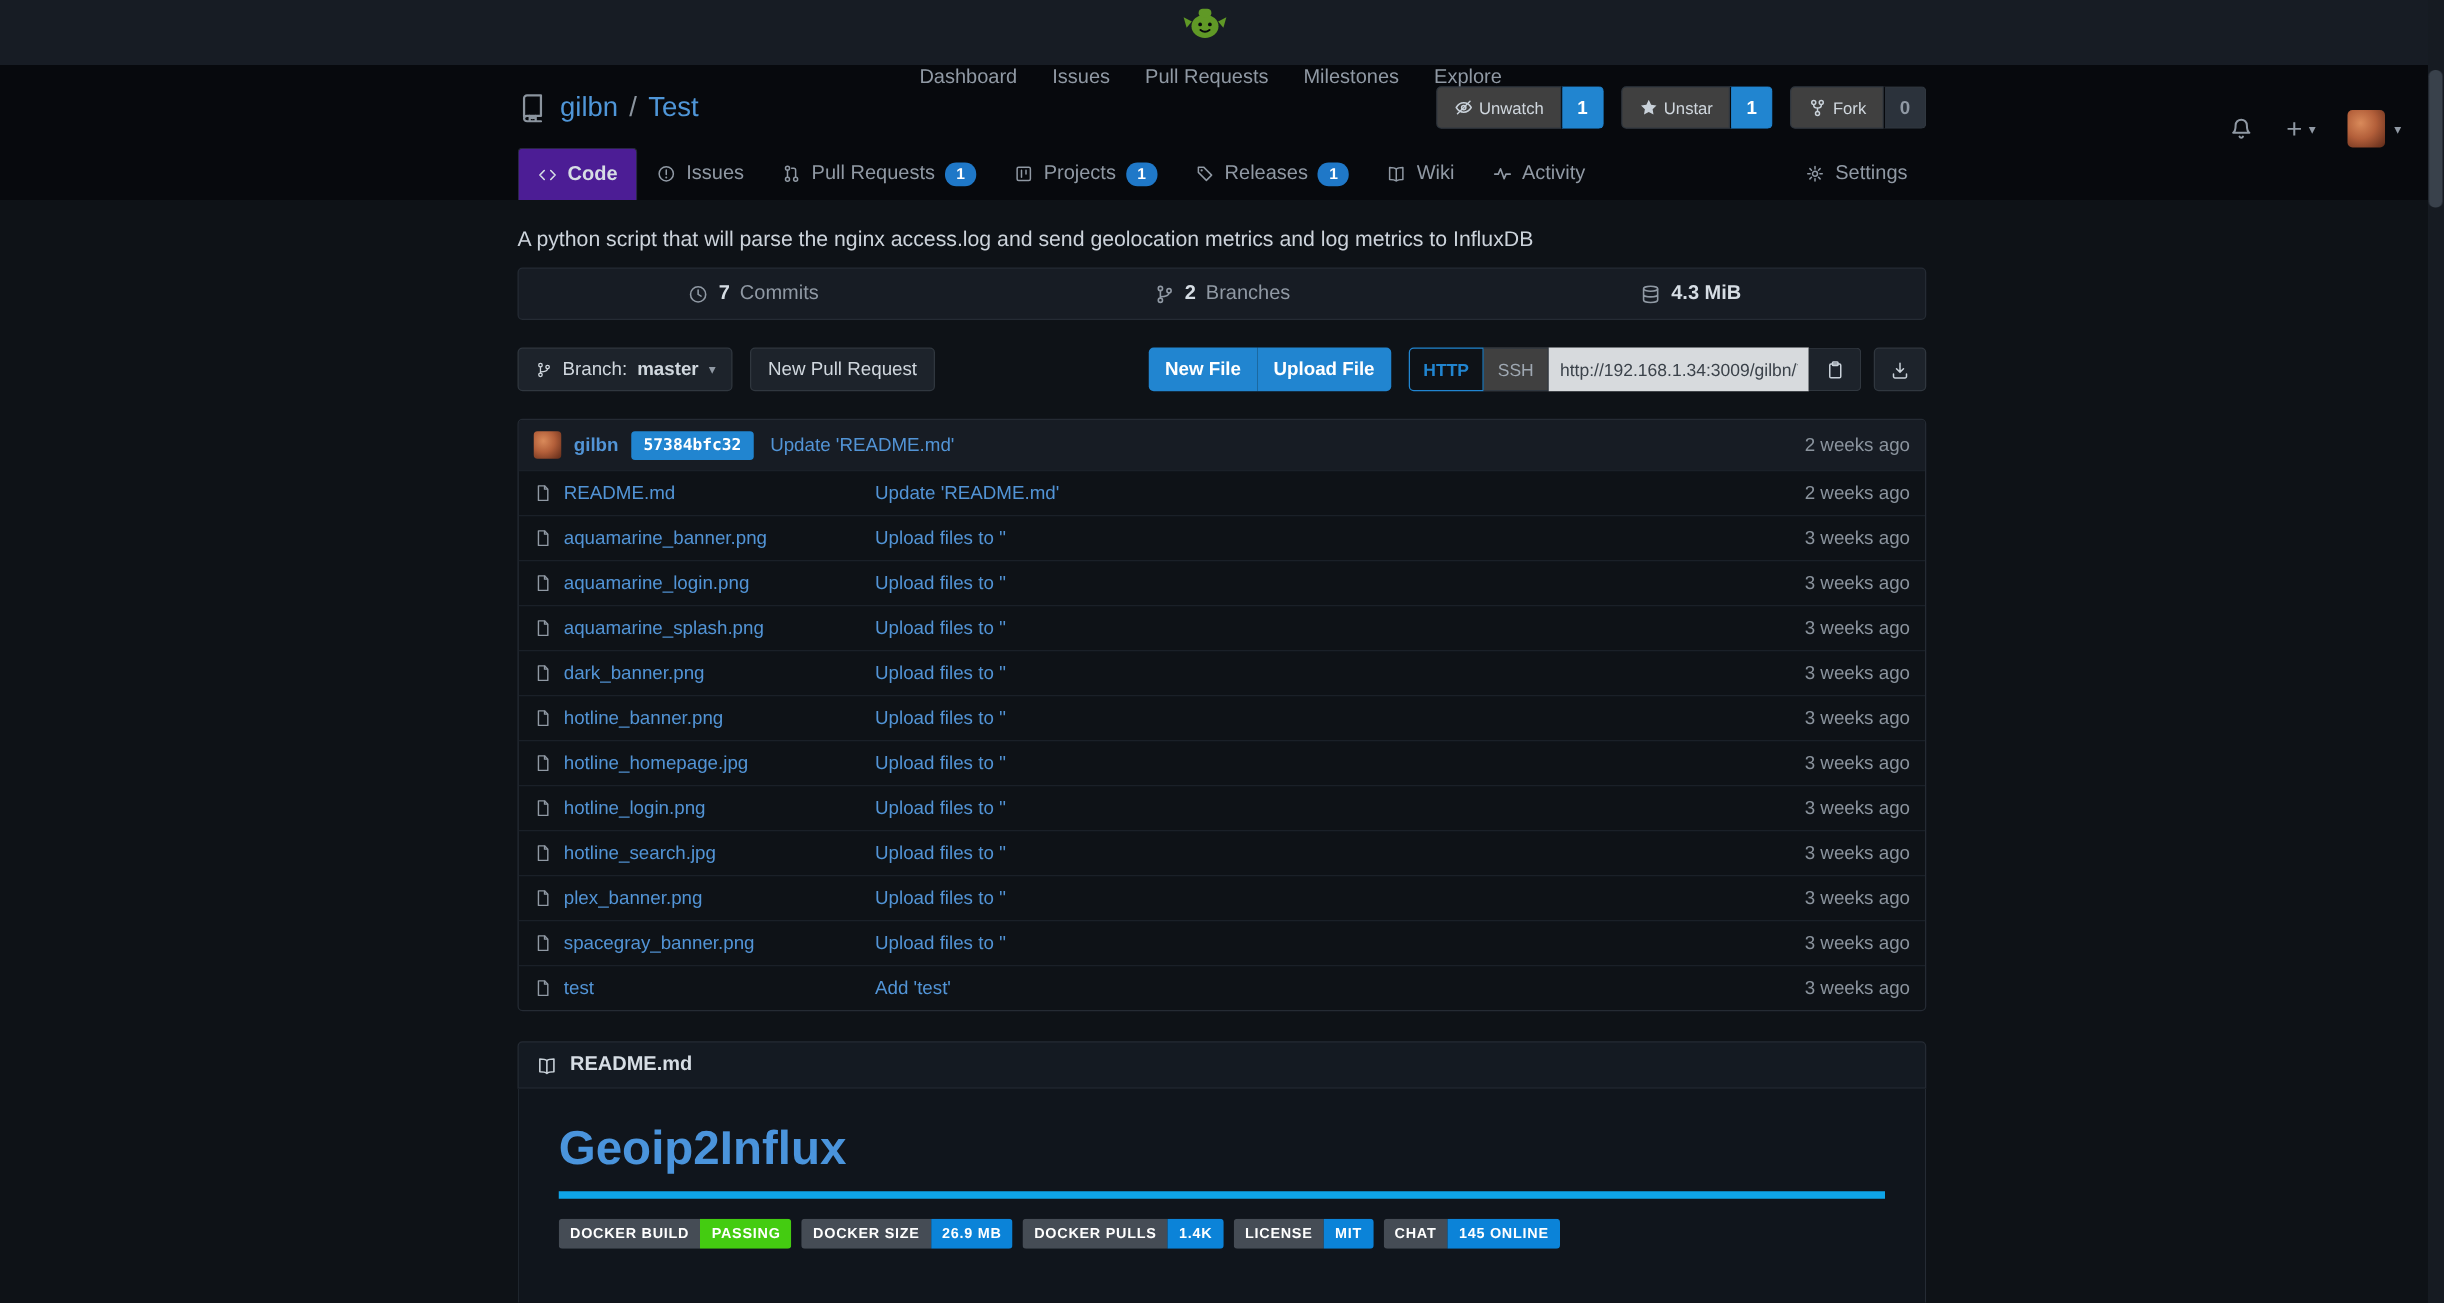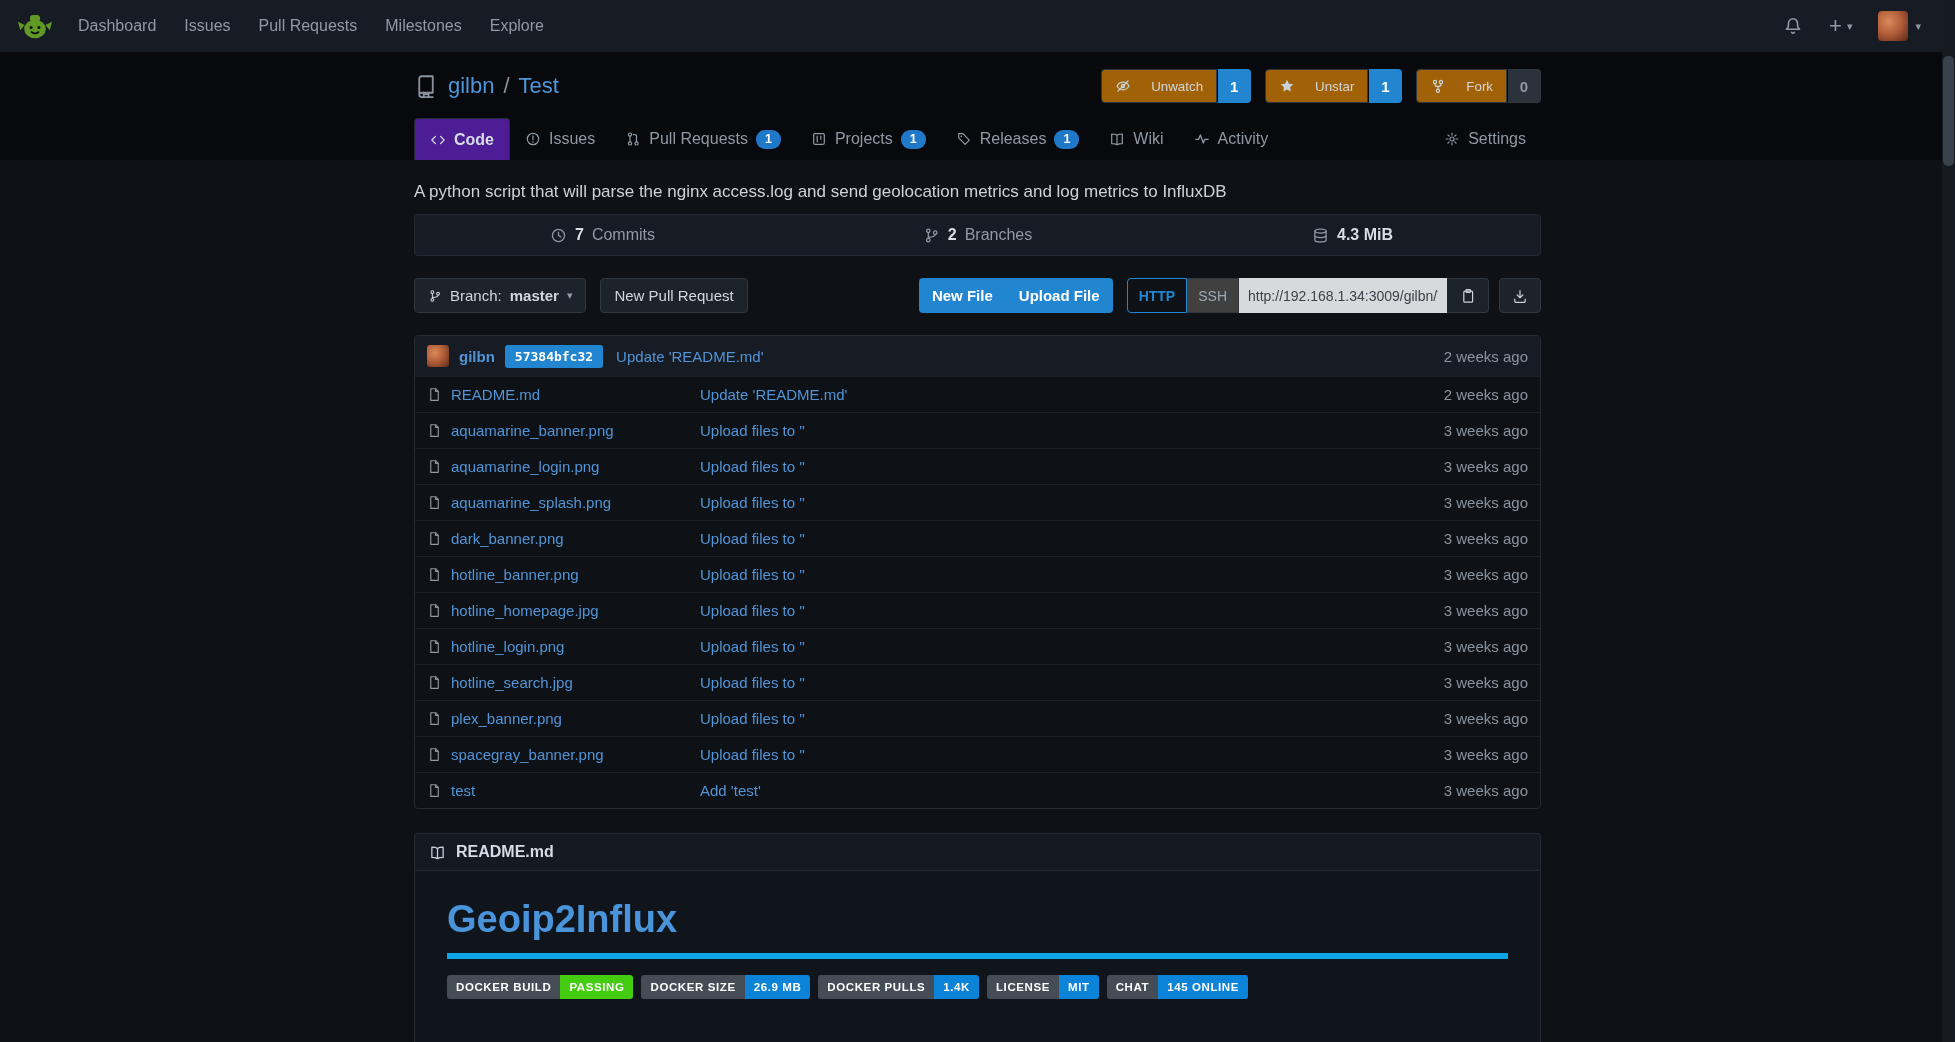"Dashboard" .navbar { flex-direction: none -> column }
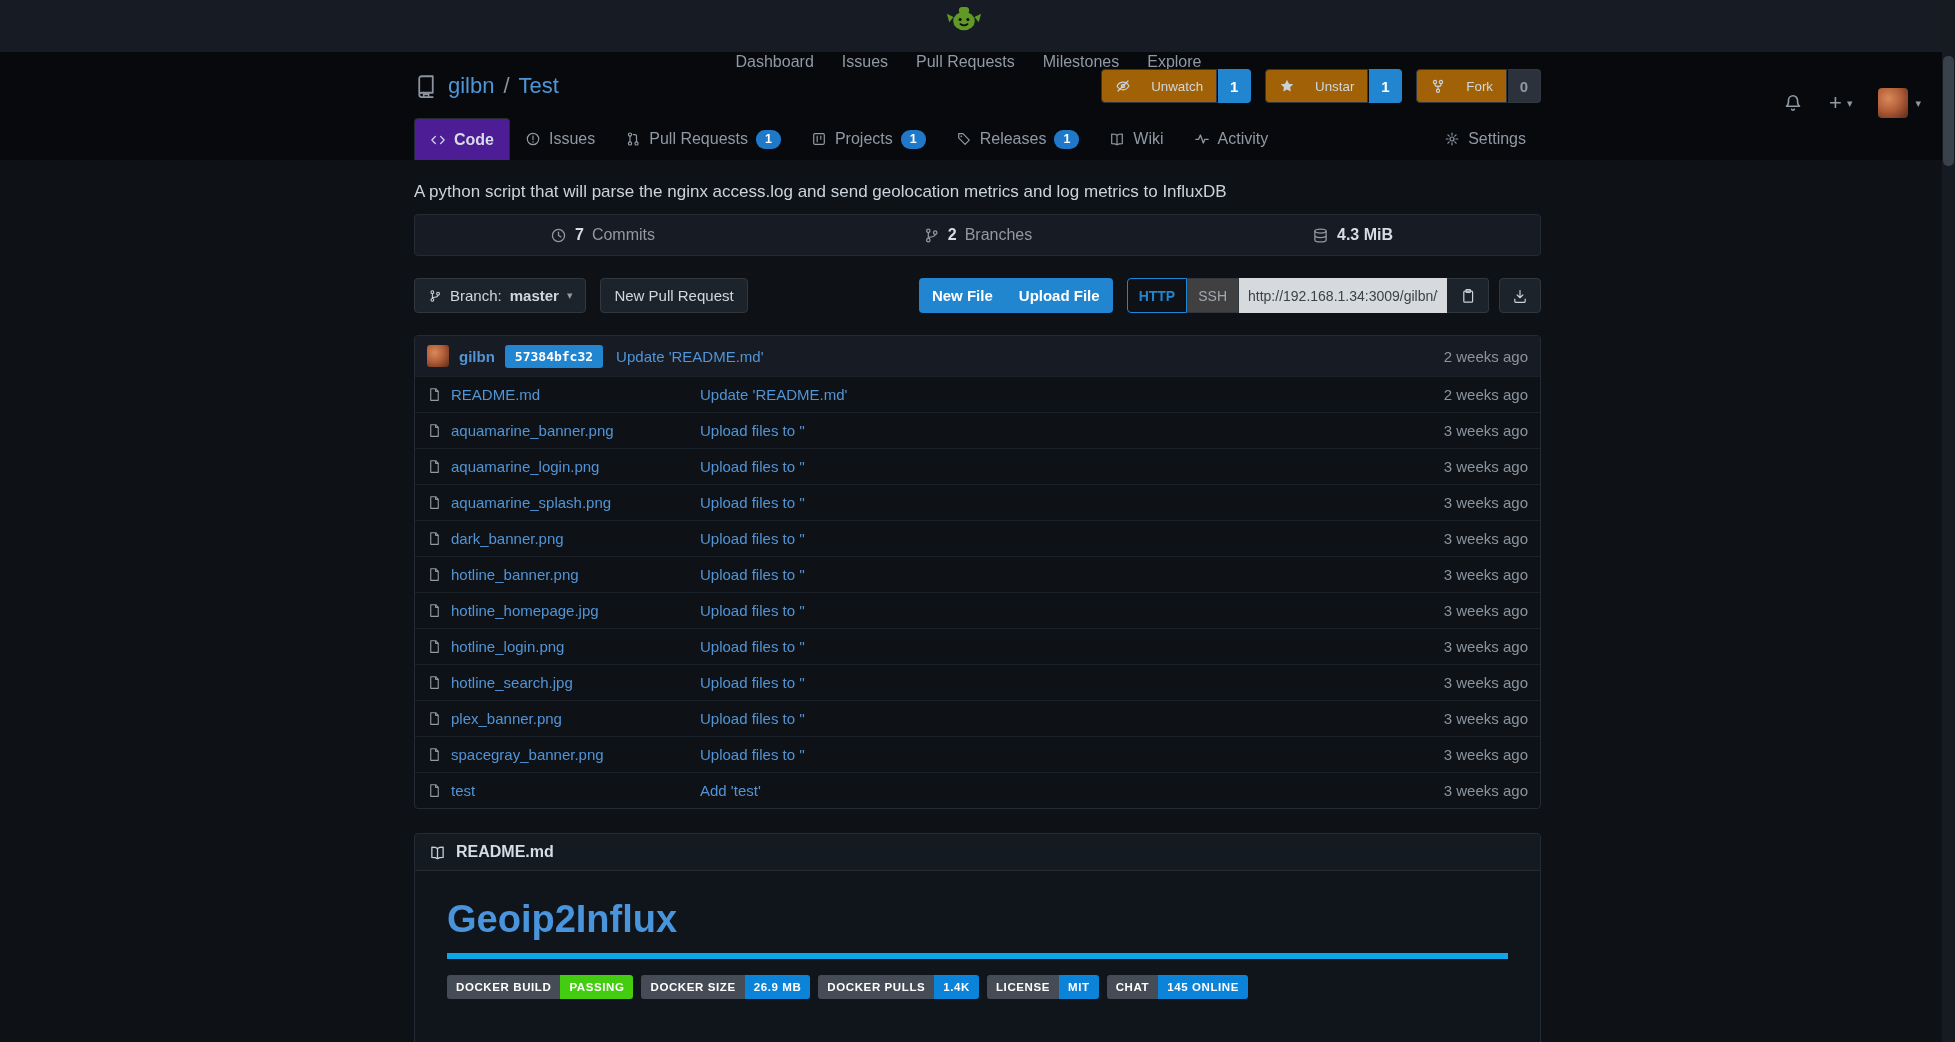"Unwatch" .action-btn { background: #a16207 -> #404040; gap: 20px -> 4px }
